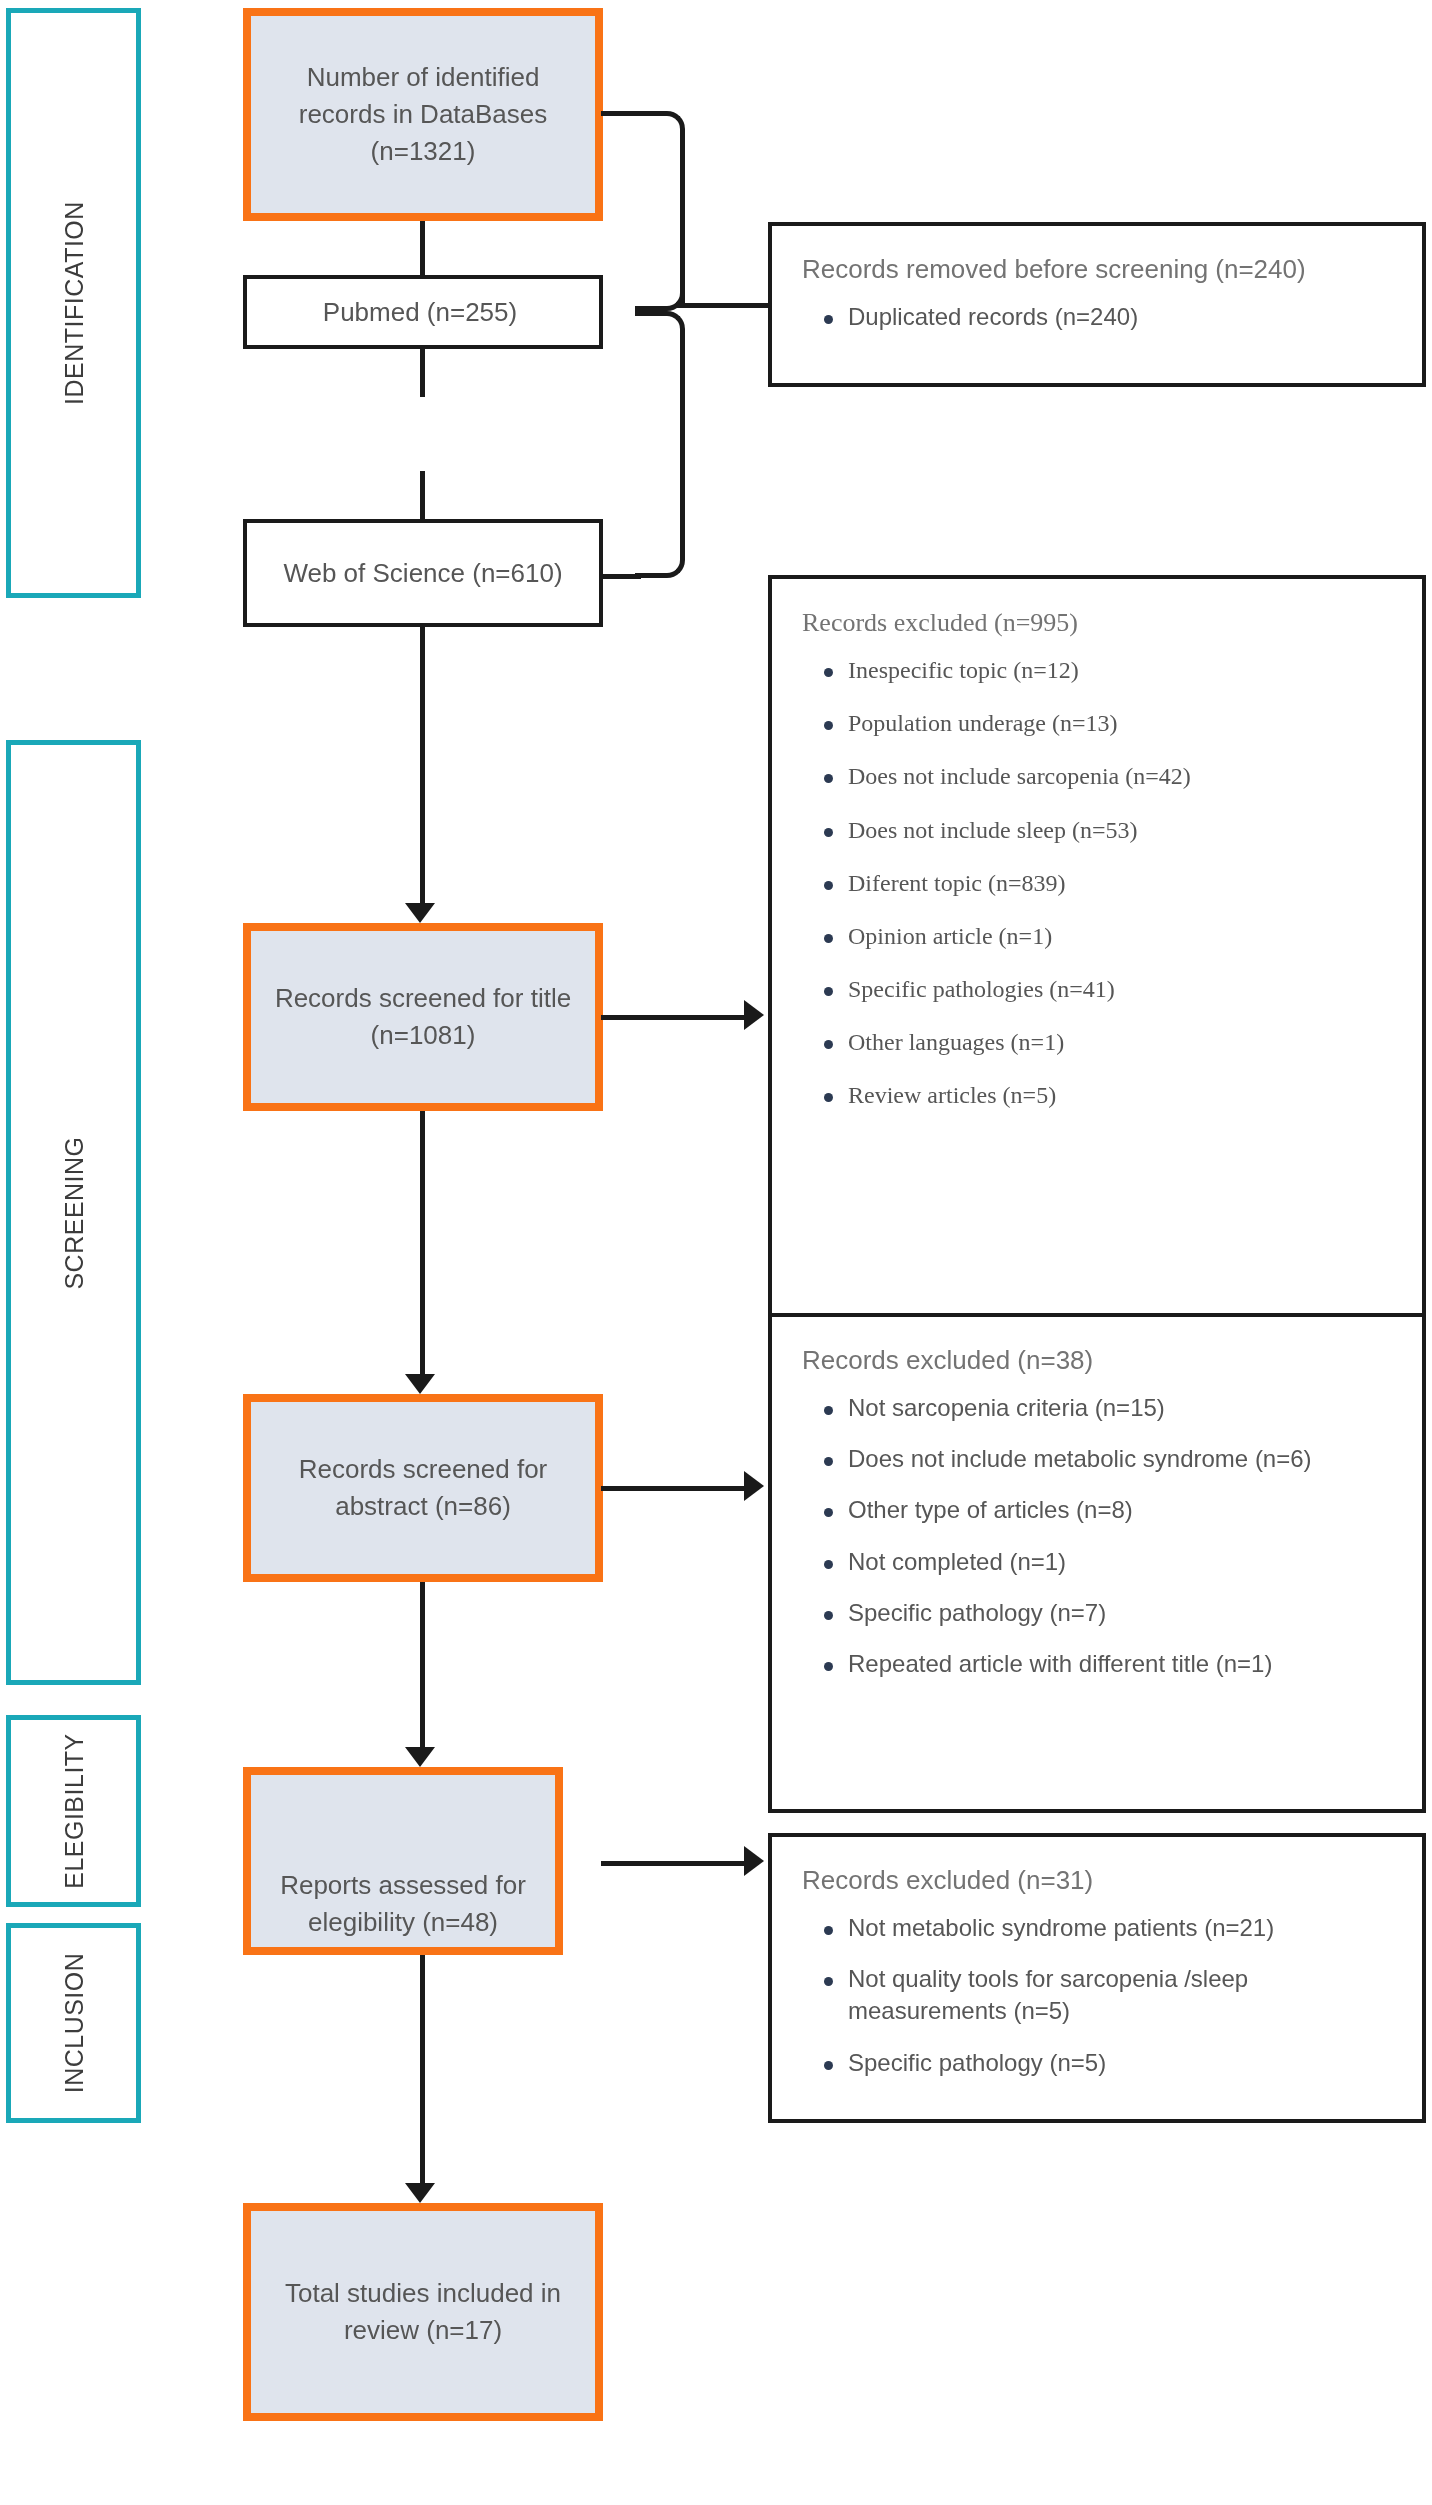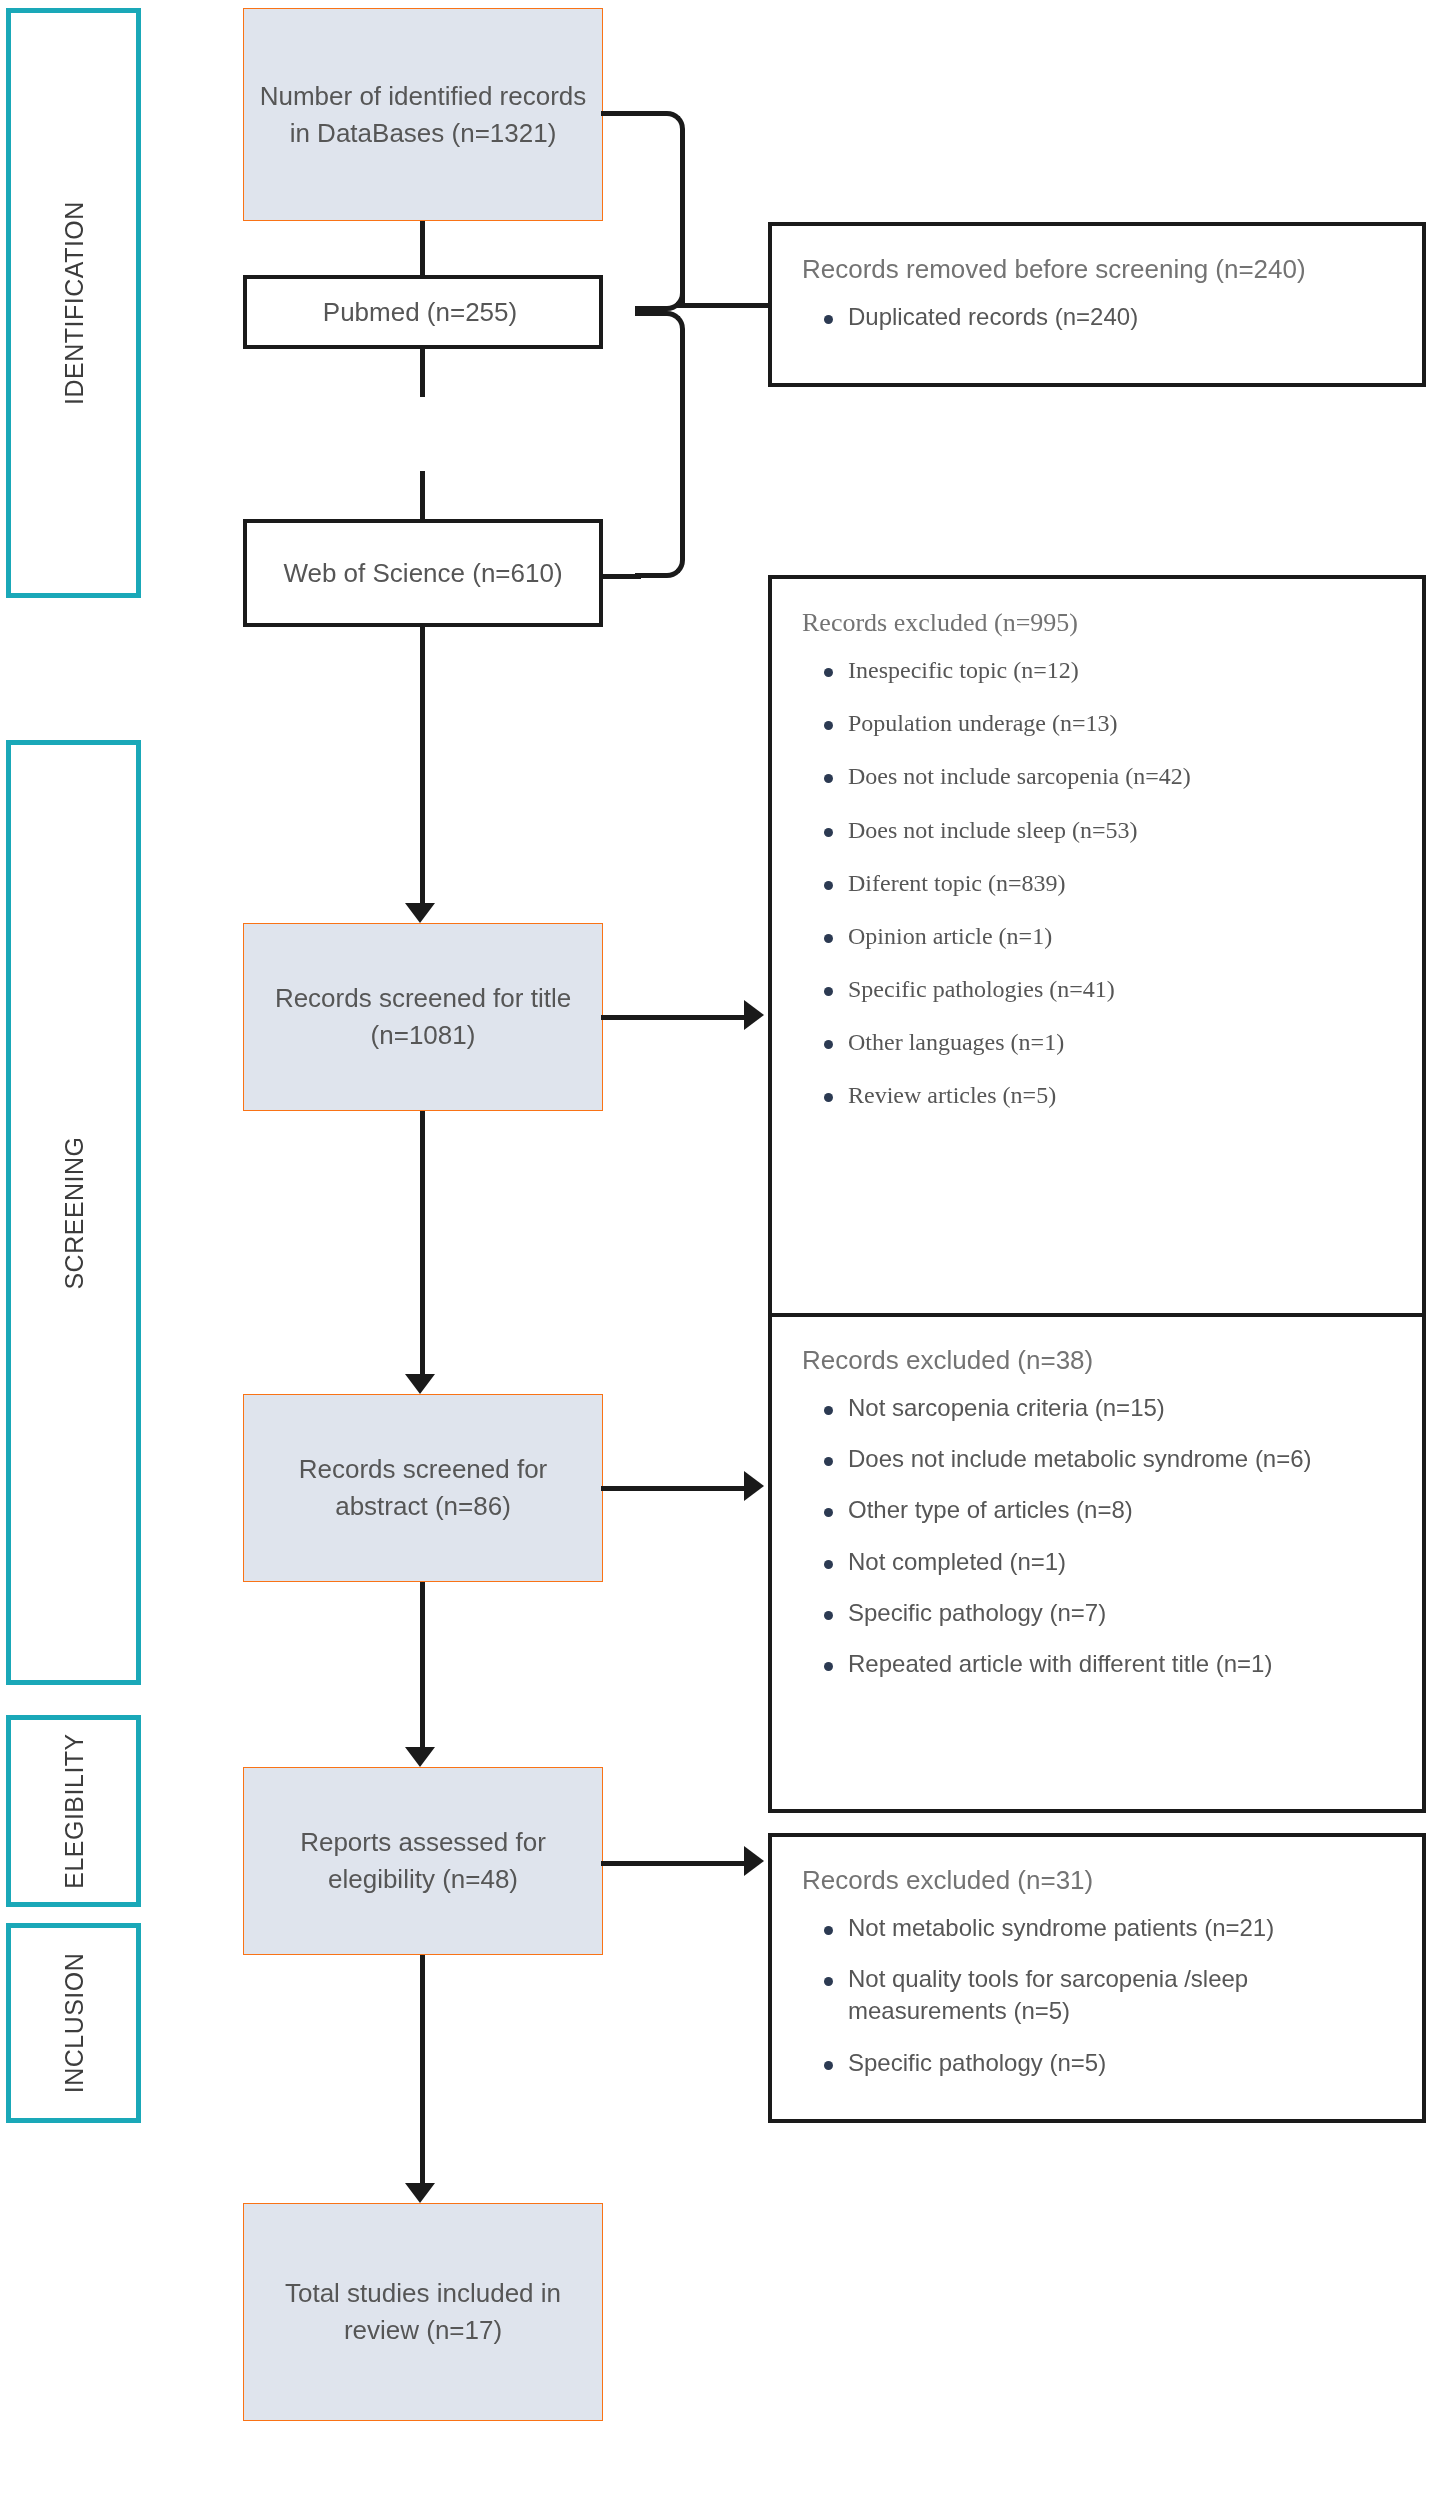"Number of identified records in" .node.shaded { border: 1px solid #f97316 -> 8px solid #f97316 }
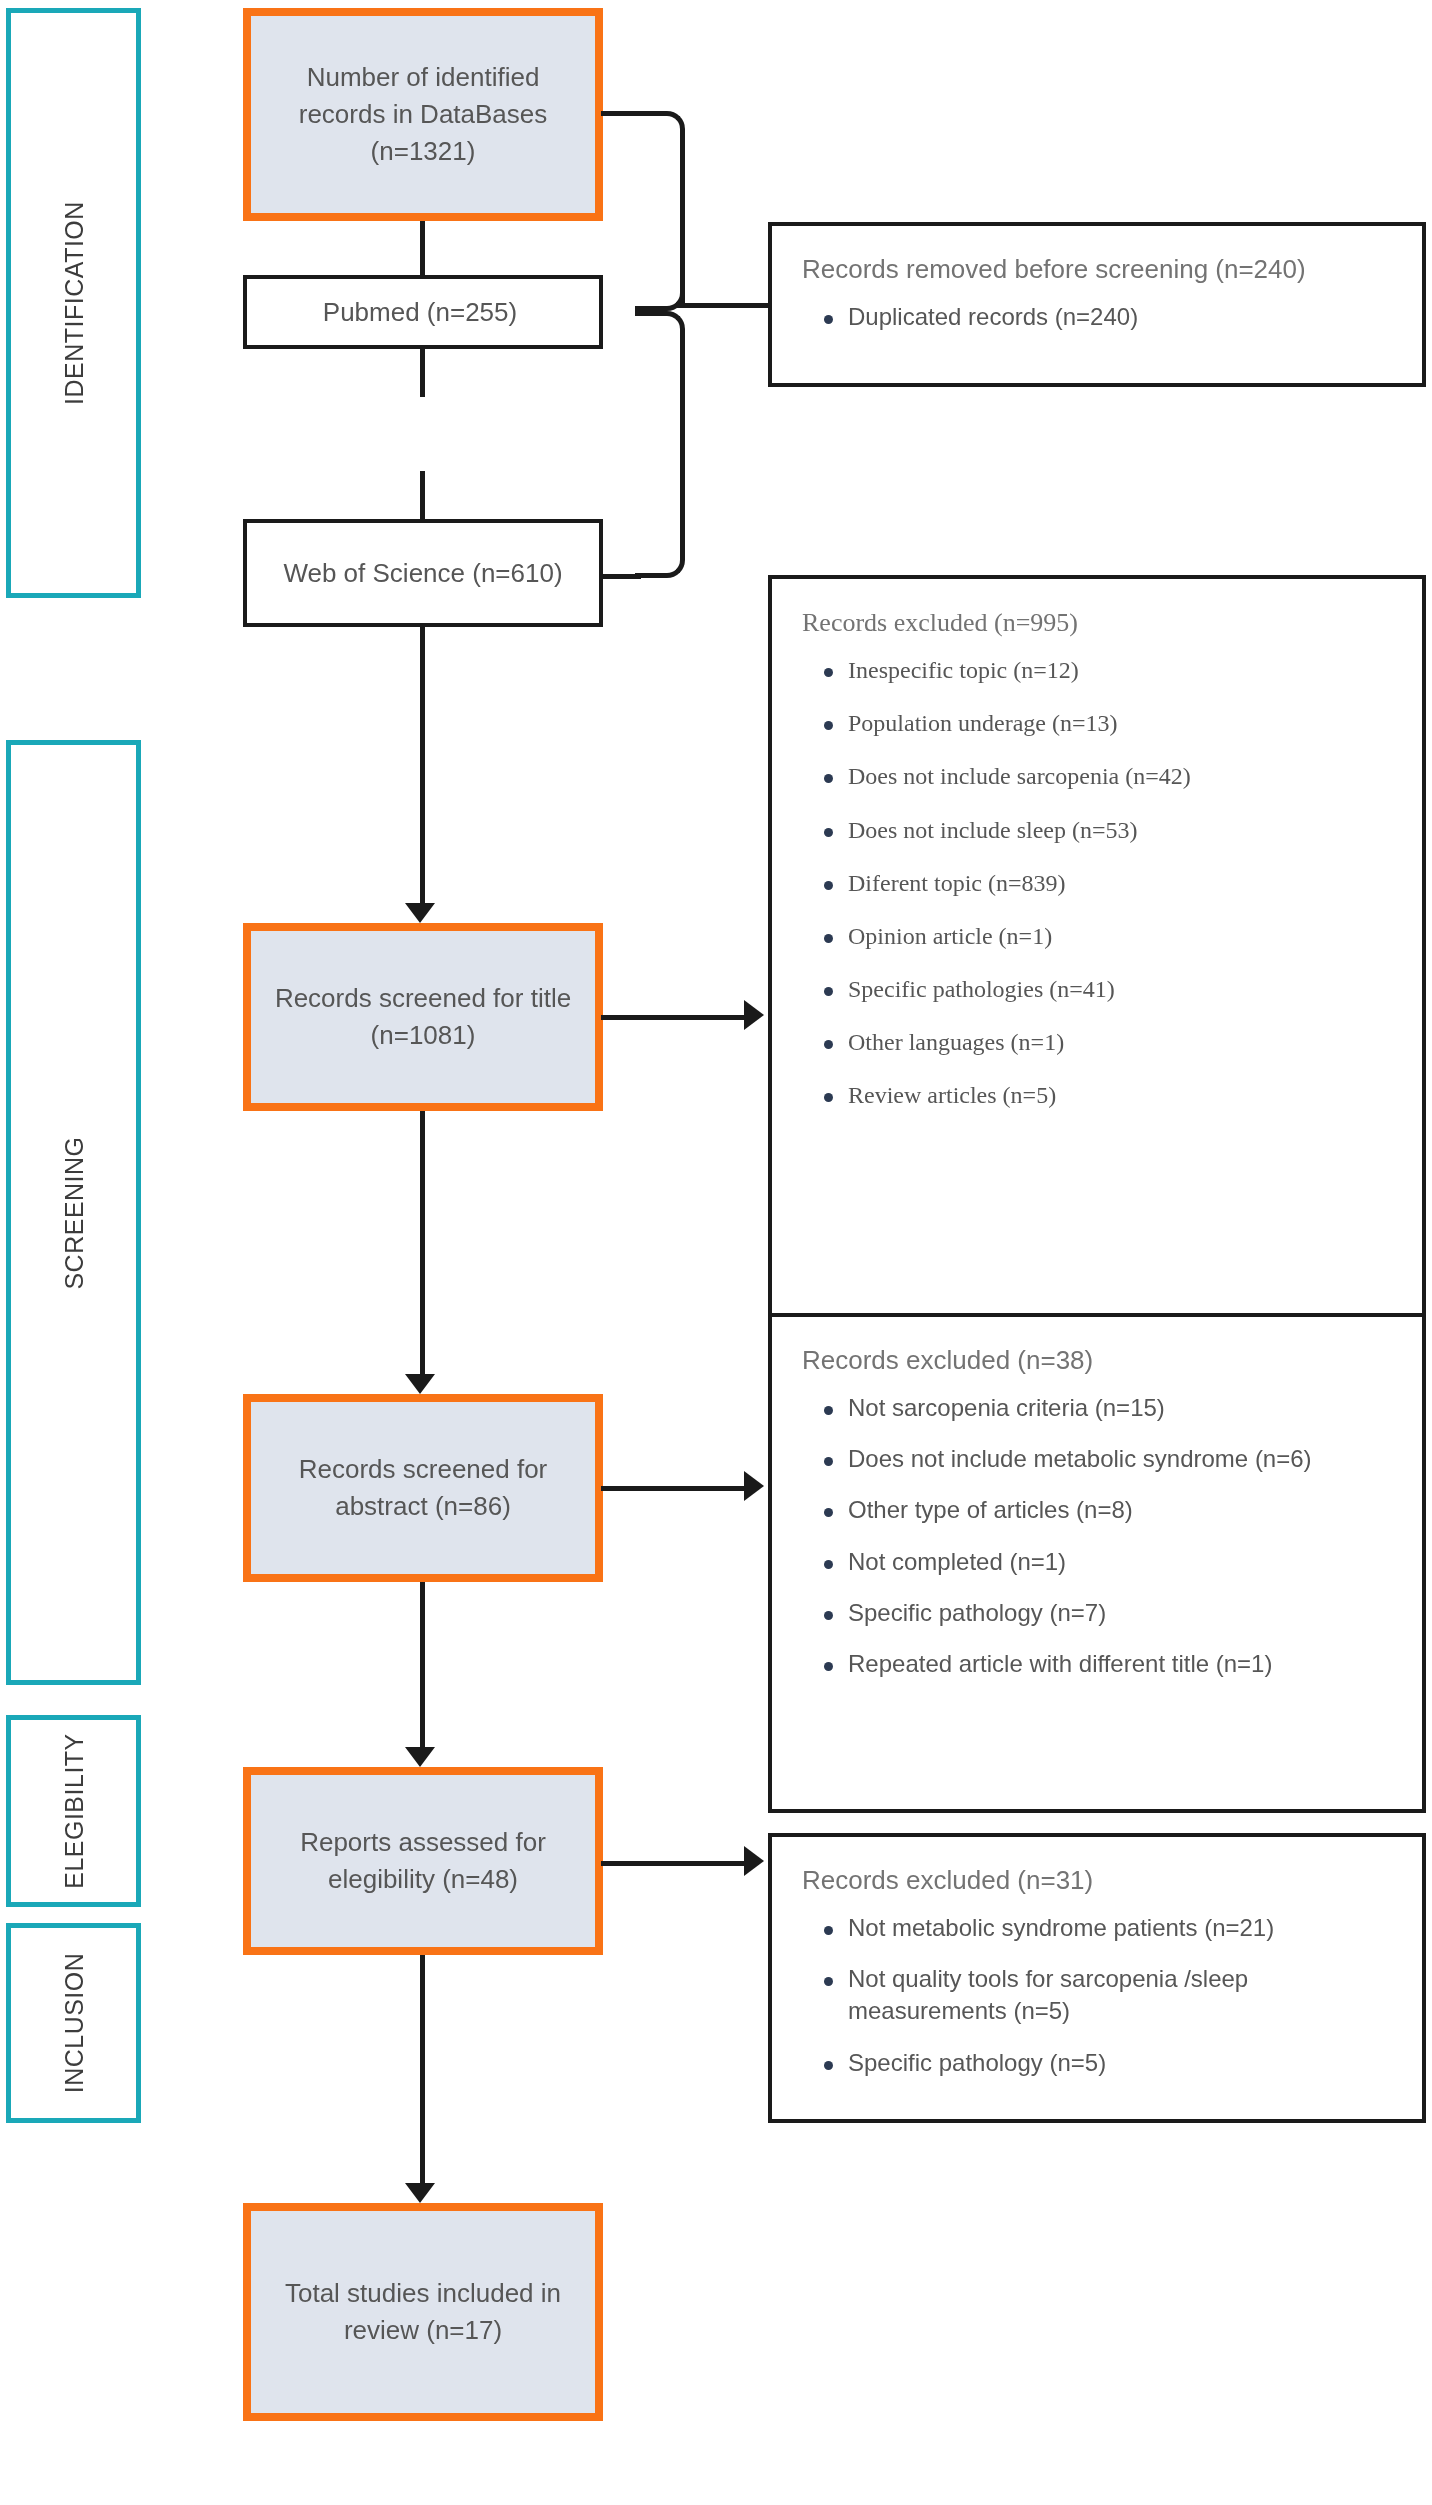"Reports assessed for elegibility (n=48)" div.node { align-items: none -> flex-end; width: 360px -> 320px }
